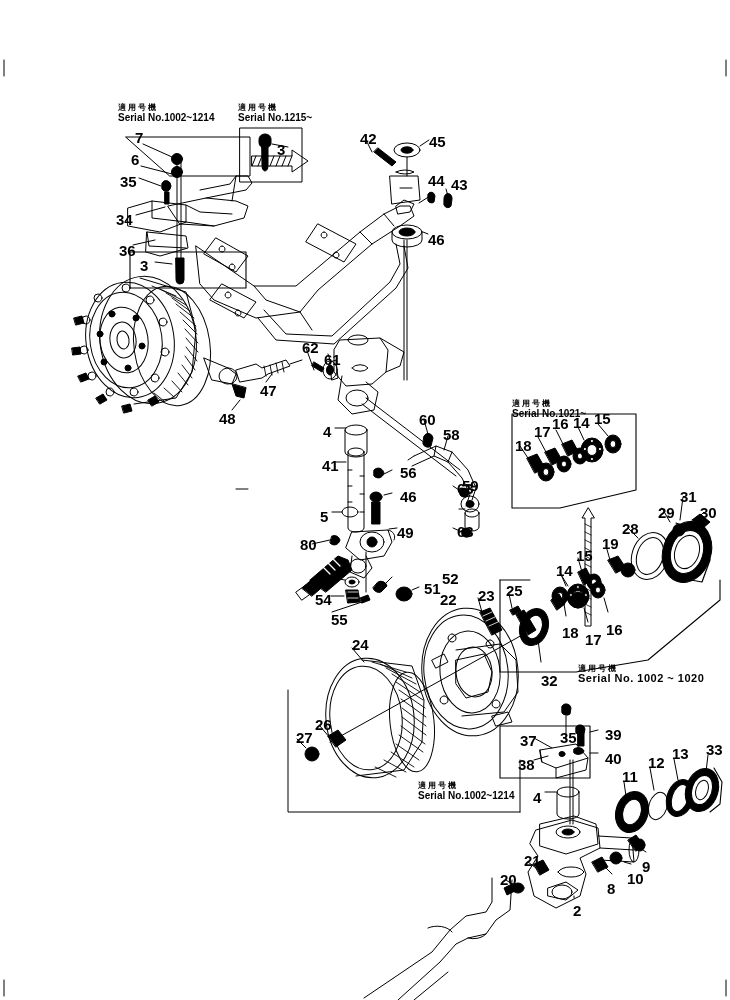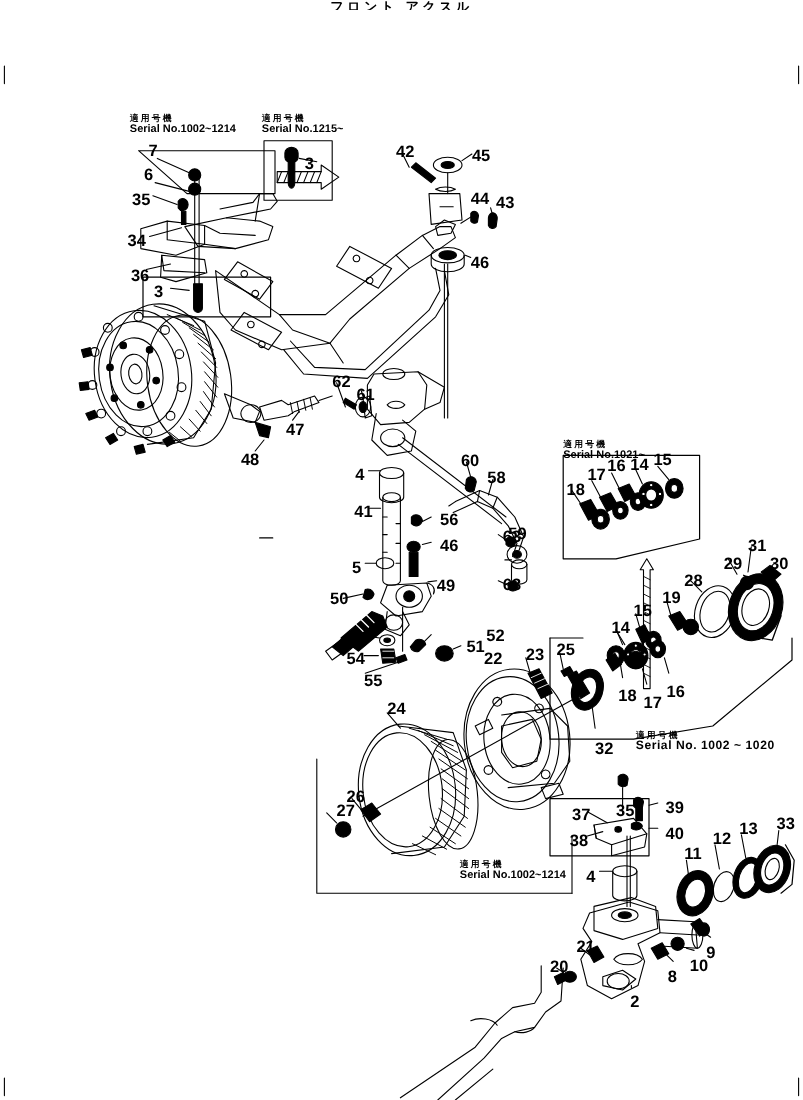"フロント アクスル" div.jp-top { html: <div>フロント アクスル</div> -> none }
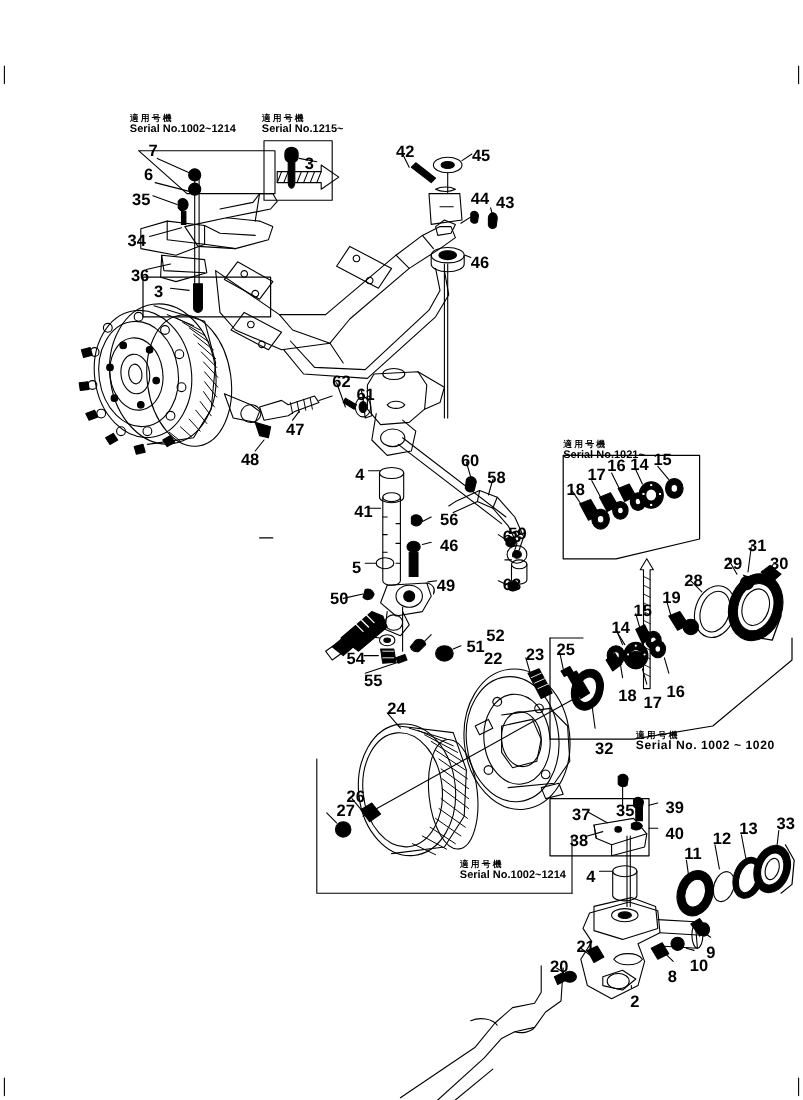"50" div.callout { text: 50 -> 80 }
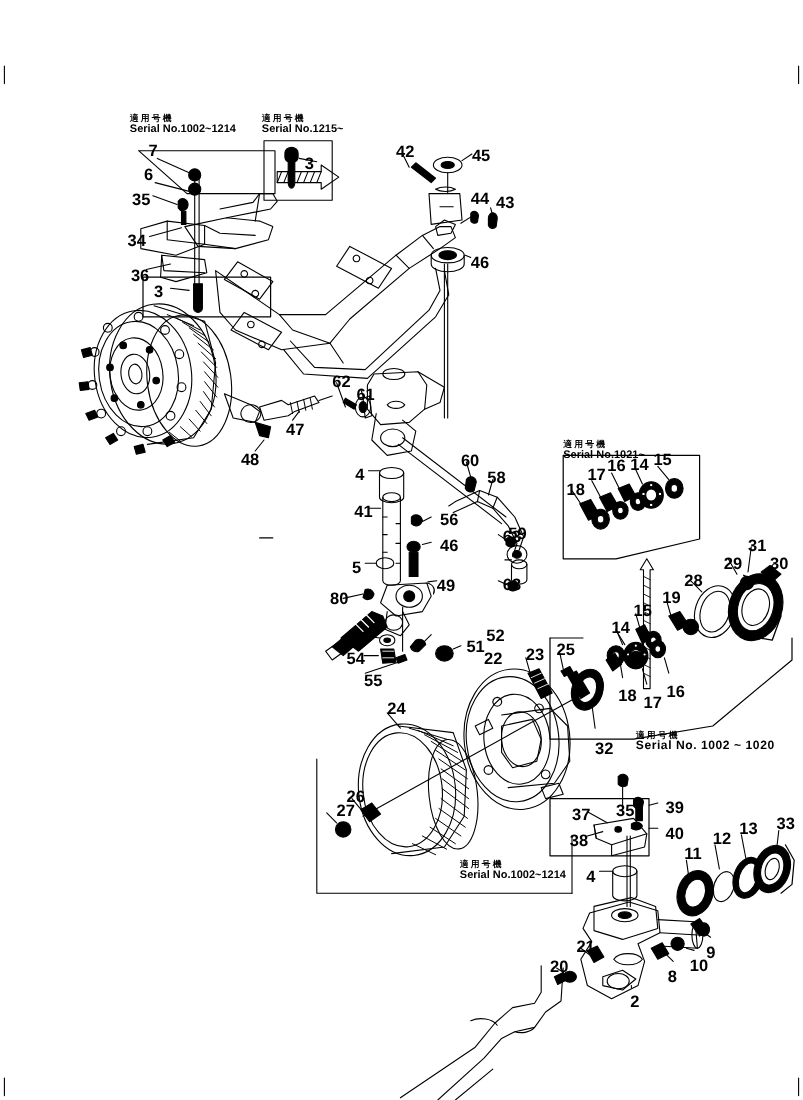"27" div.callout { left: 294px -> 284px }
